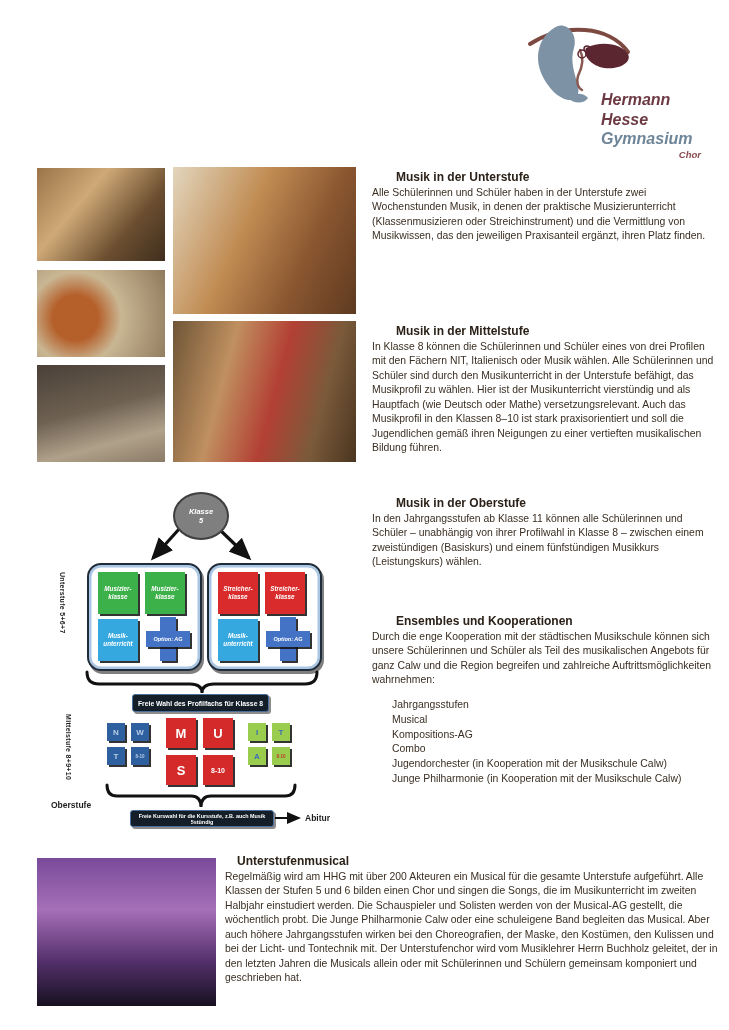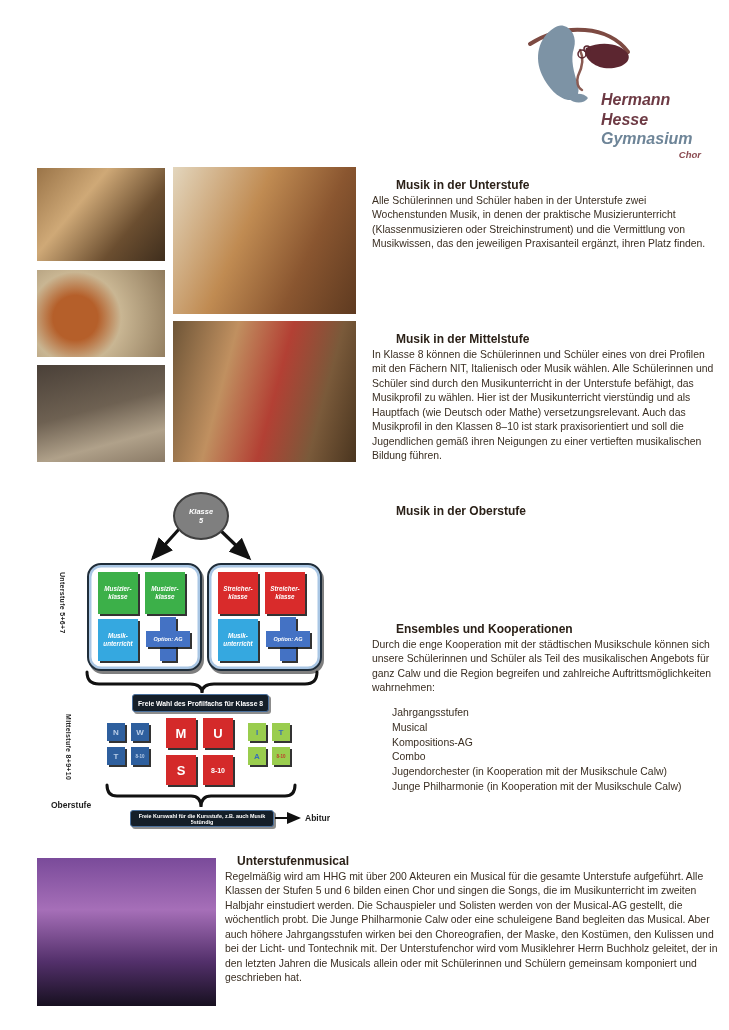"Musik in der Unterstufe" .section h3 { margin: 16px 0 2px 0 -> 8px 0 2px 0 }
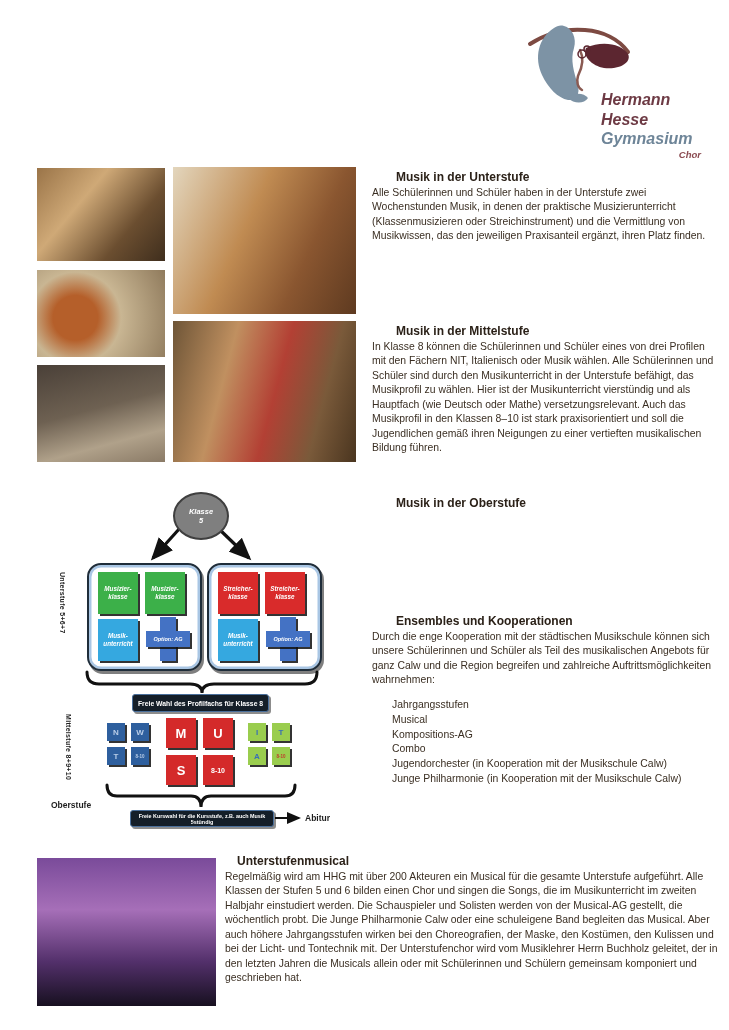"In den Jahrgangsstufen ab Klasse" p { html: none -> <p>In den Jahrgangsstufen ab Klasse 11 können alle Schülerinnen und Schüler – unabhängig von ihrer Profilwahl in Klasse 8 – zwischen einem zweistündigen (Basiskurs) und einem fünfstündigen Musikkurs (Leistungskurs) wählen.</p> }
